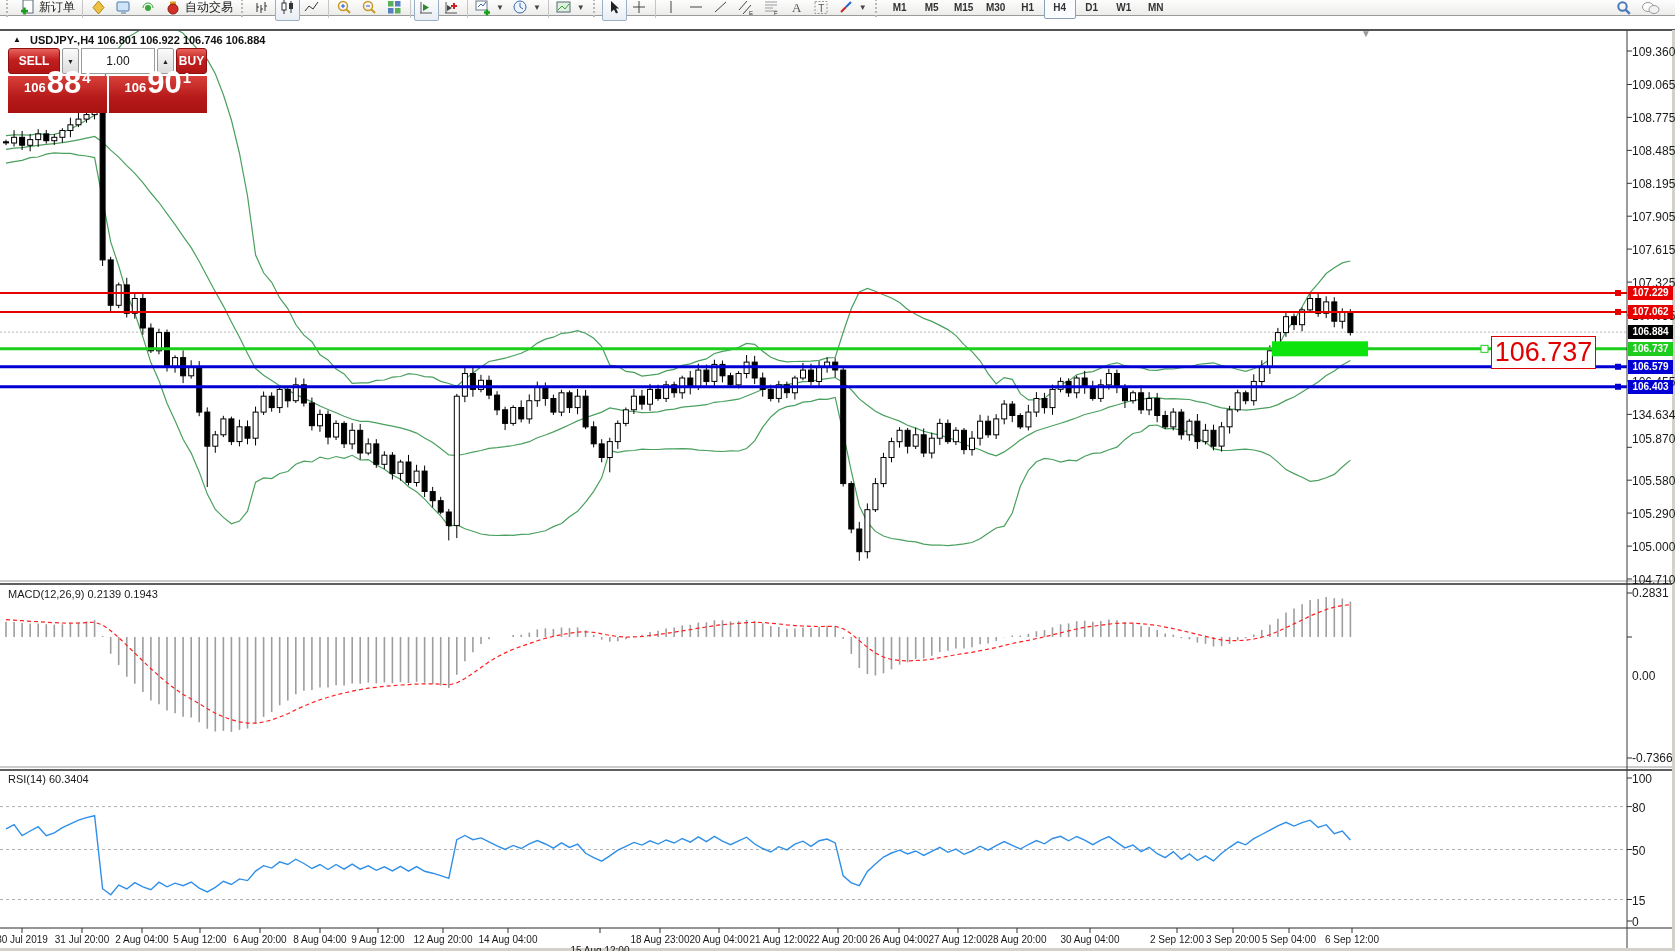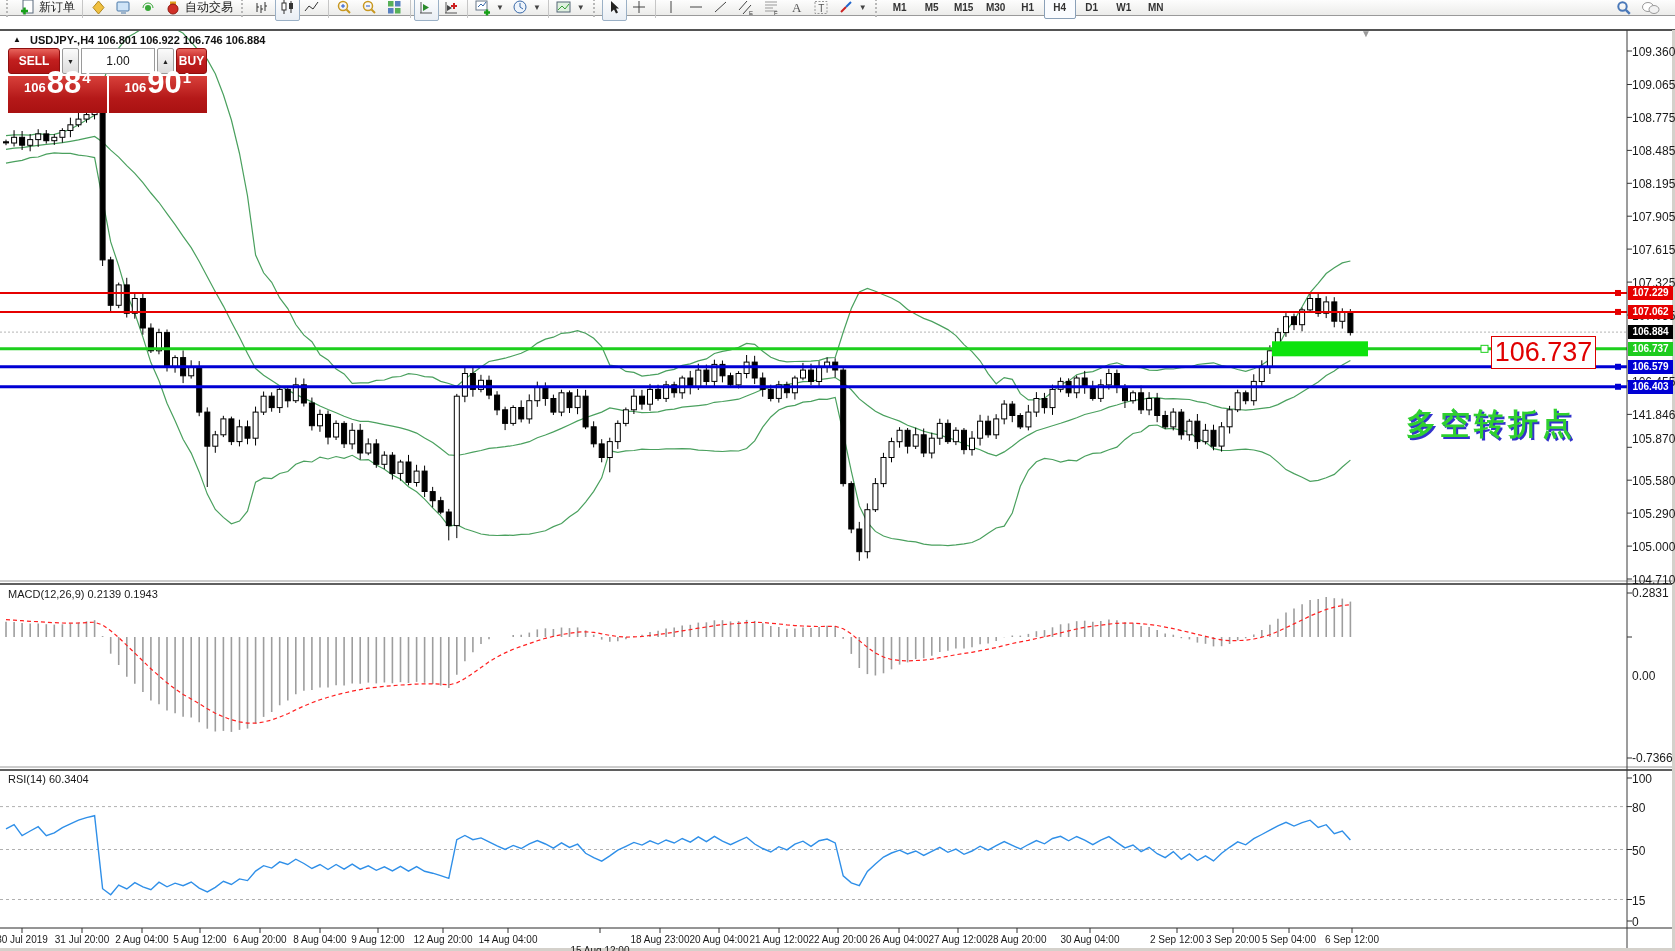"多空转折点" div.abs { html: <div>多空转折点</div> -> none }
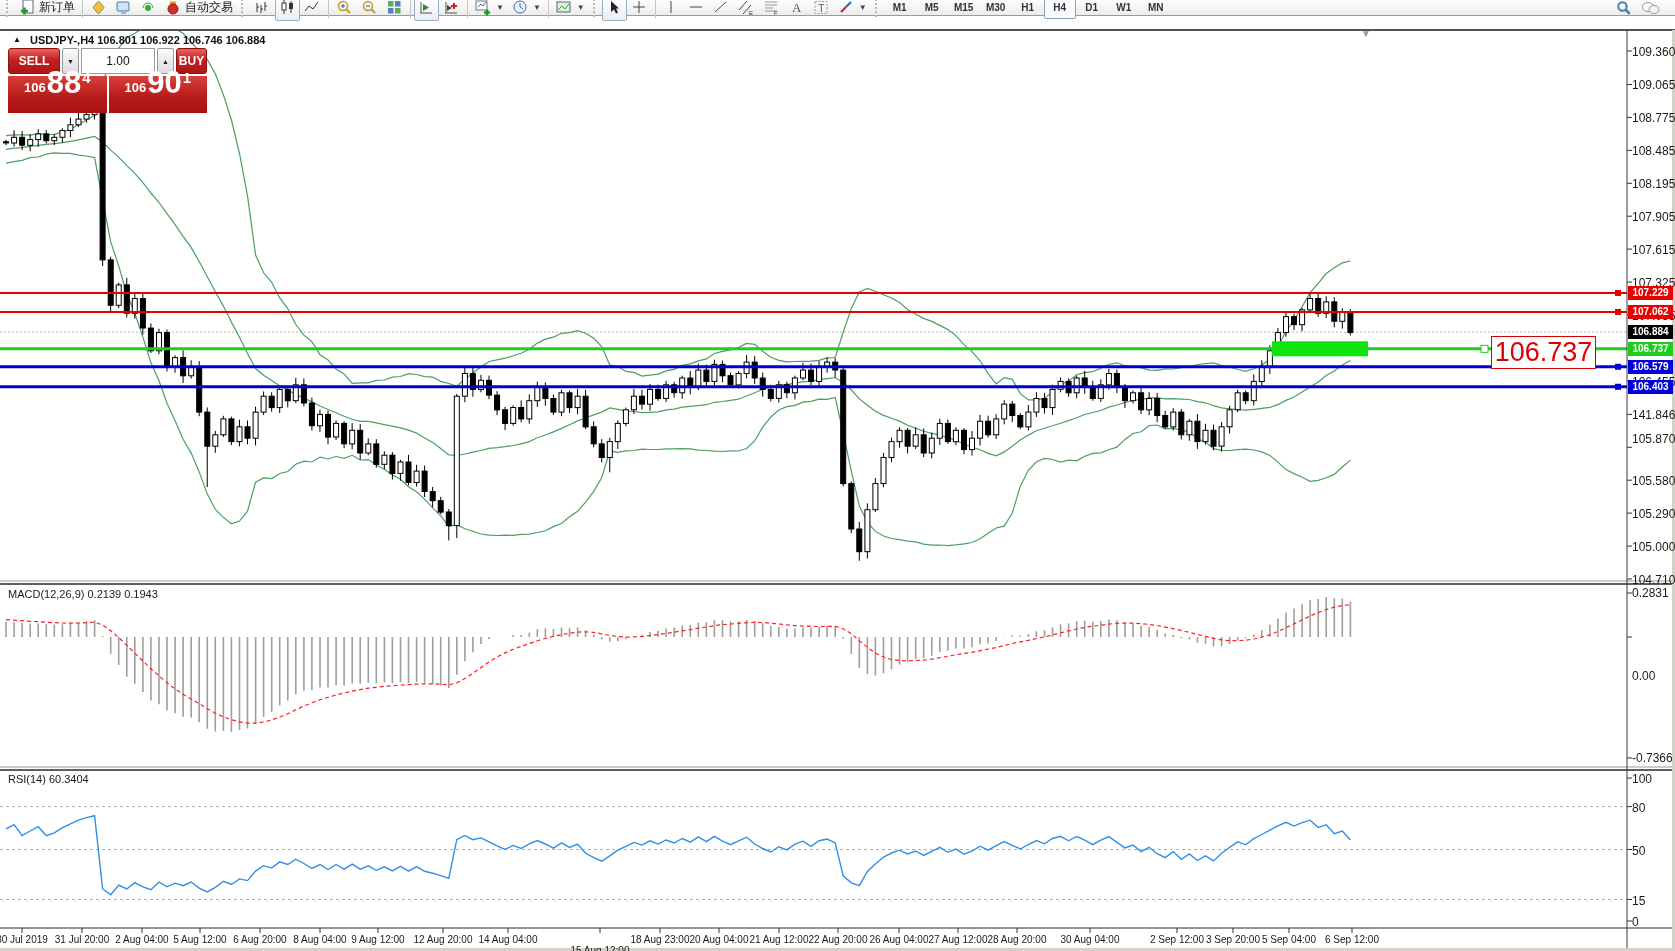"141.846" div.abs { text: 141.846 -> 134.634 }
